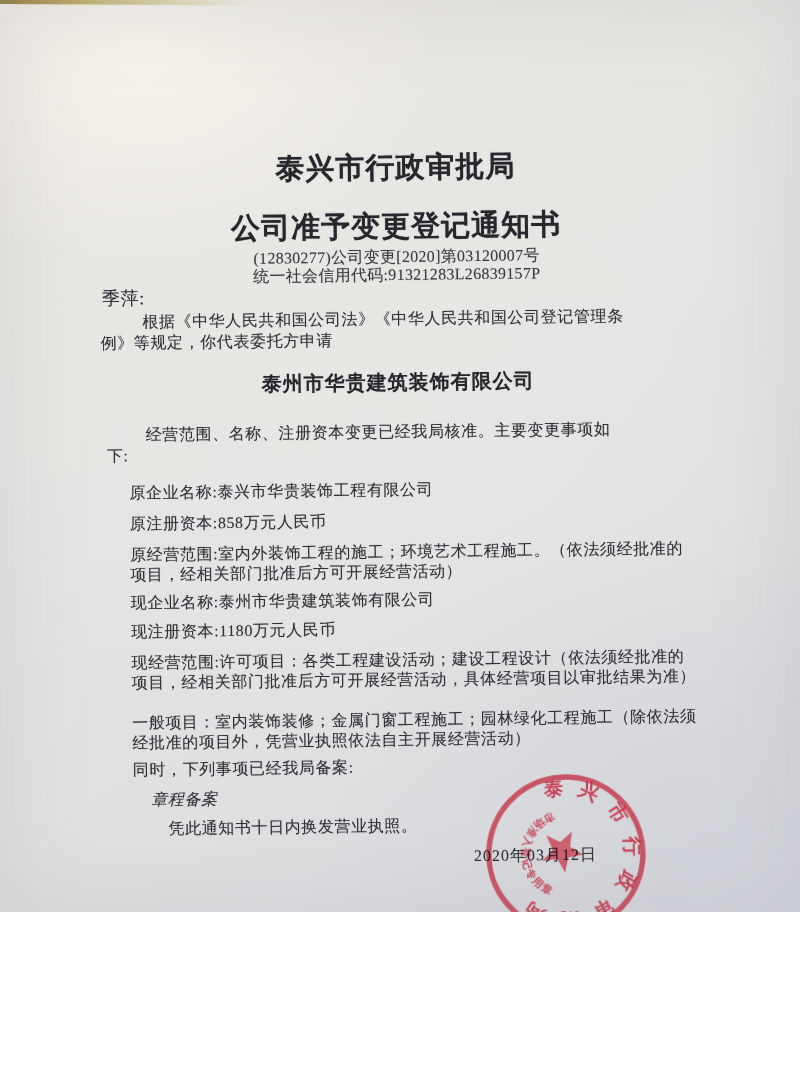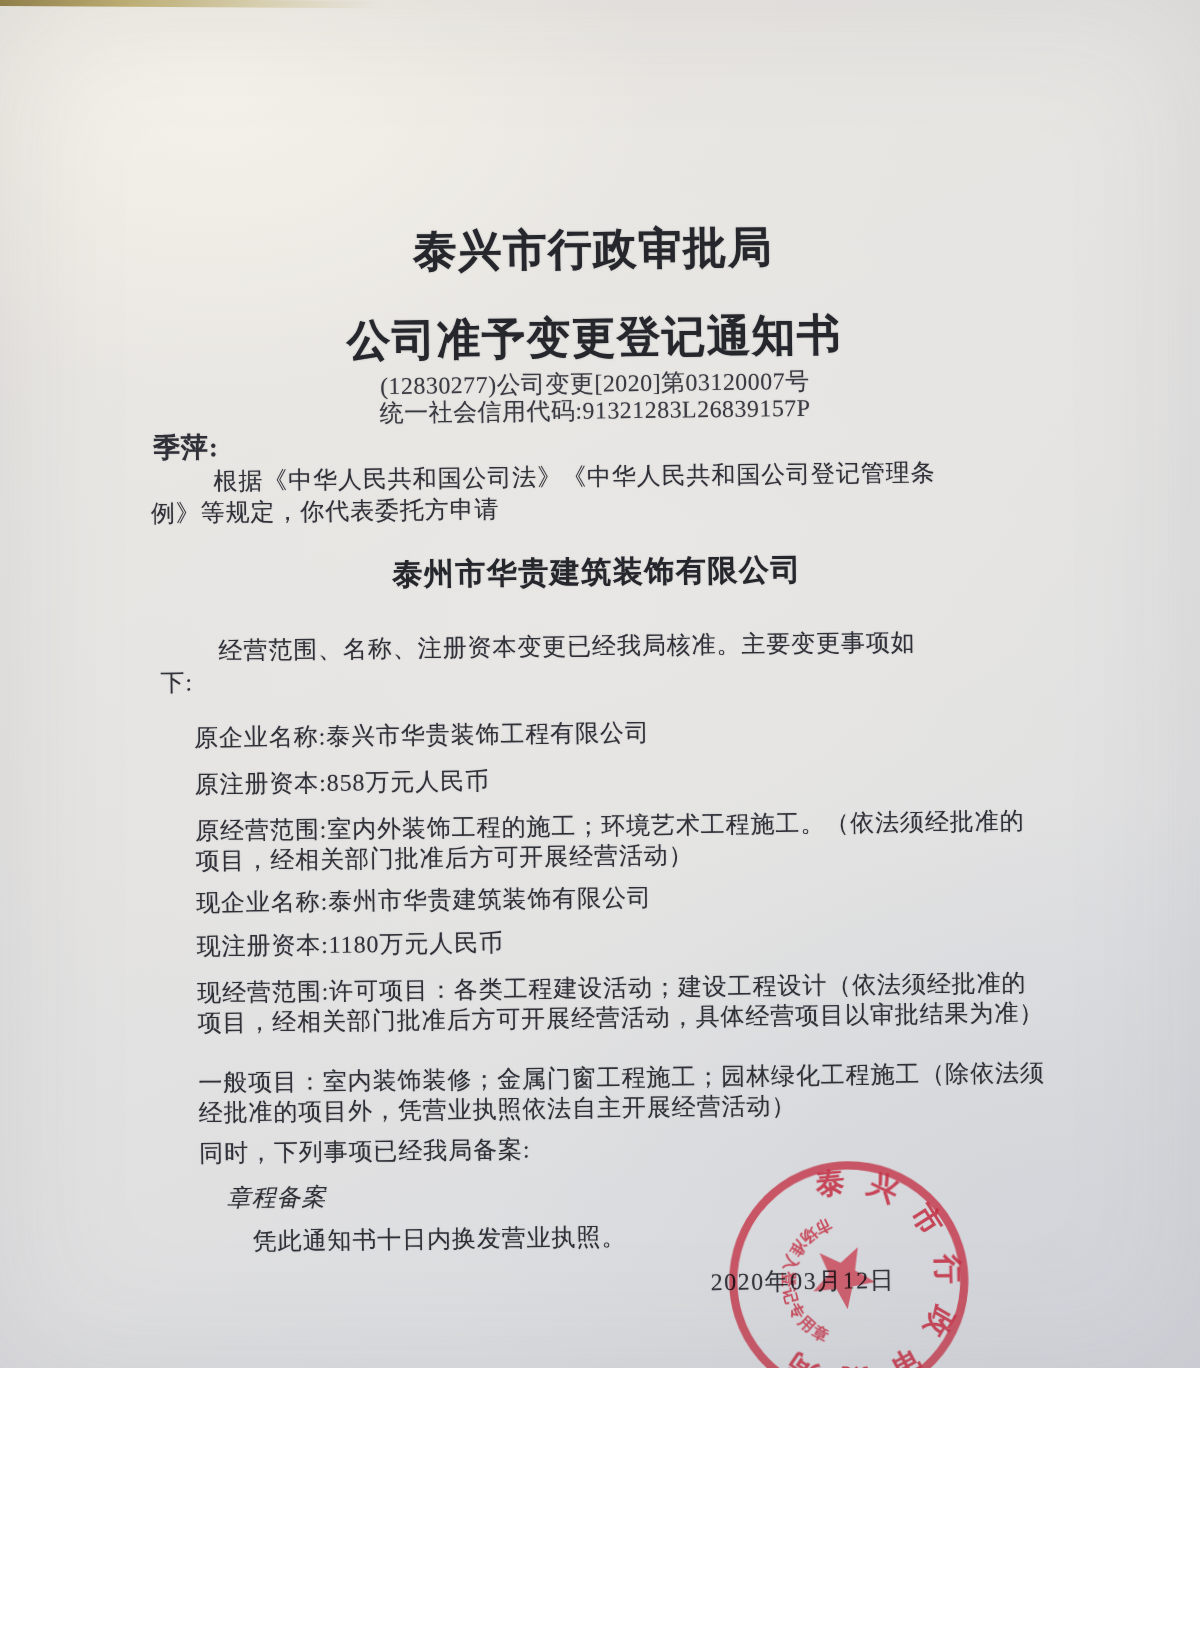"季萍:" .bold { font-weight: bold -> normal }
